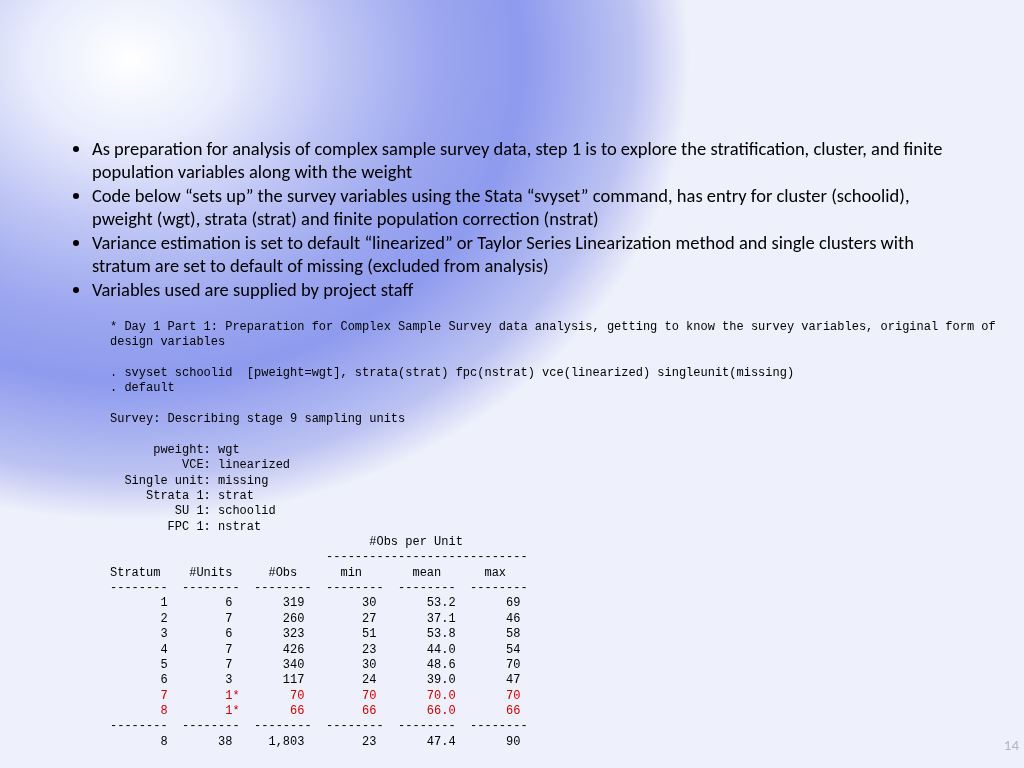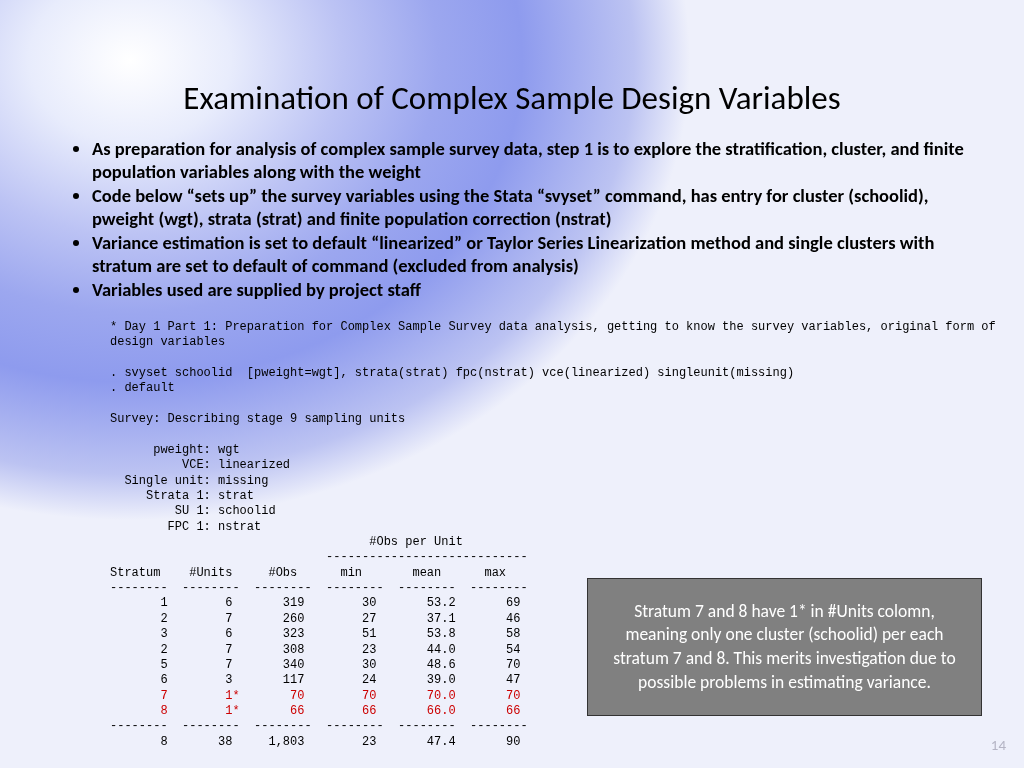"Examination of Complex Sample Design" div.title { html: <div>Examination of Complex Sample Design Variables</div> -> none }
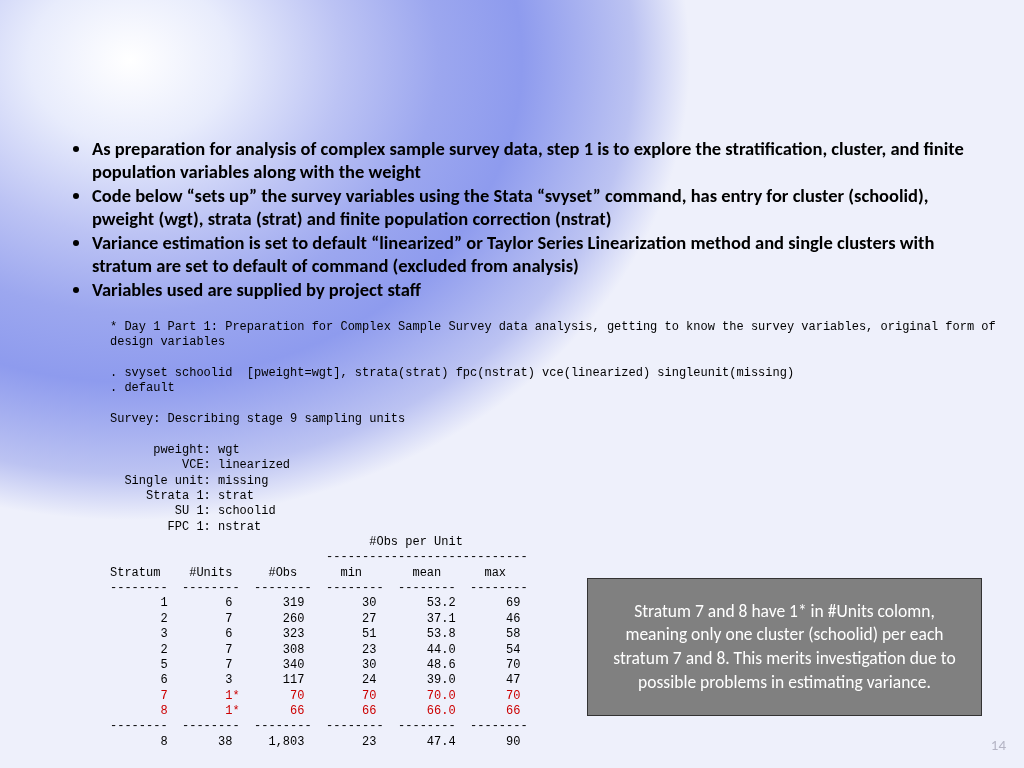"As preparation for analysis of" .bullets li { font-weight: bold -> none }
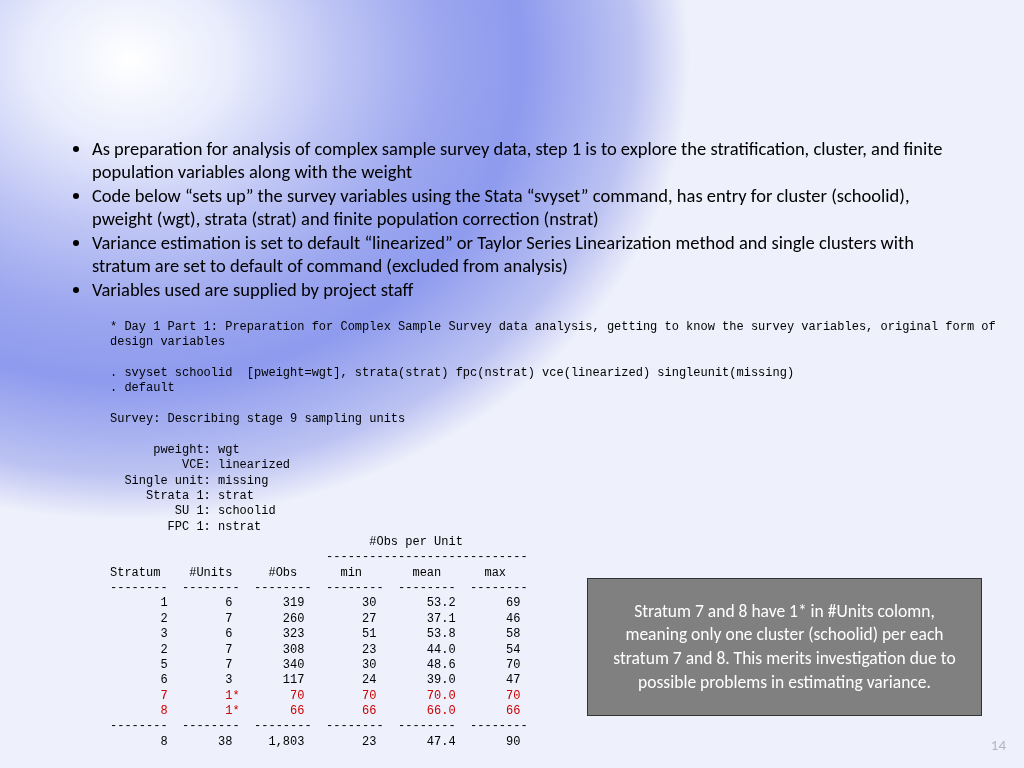"Variance estimation is set to" li { text: command -> missing }
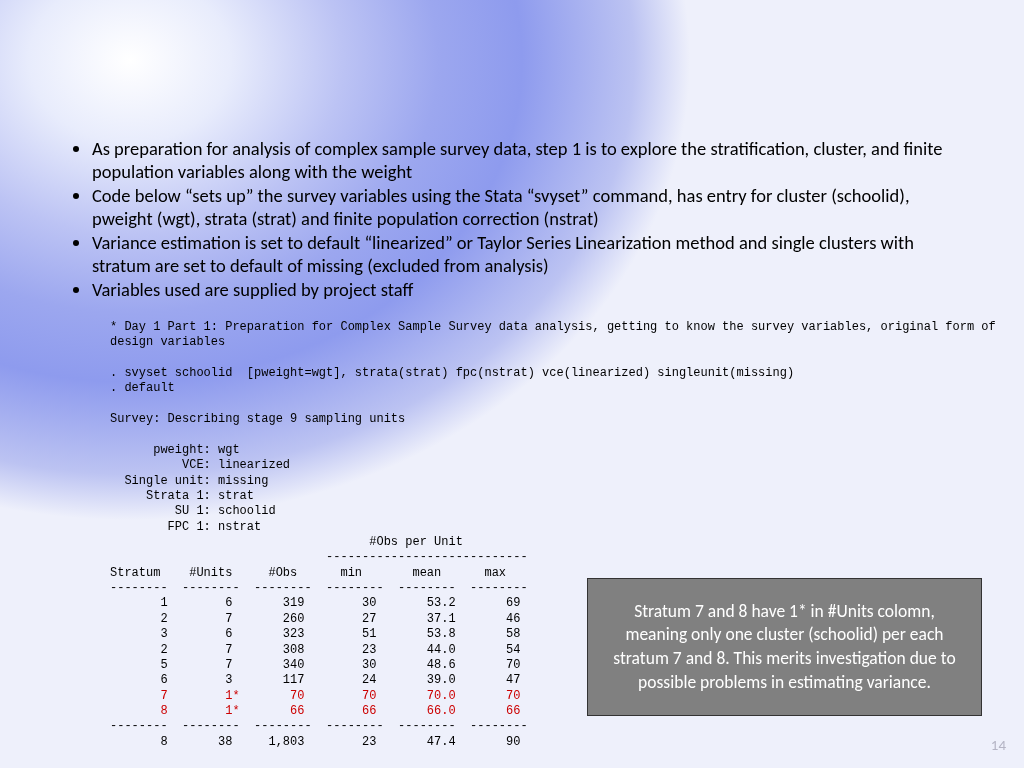"Stratum 7 and 8 have" div.callout { html: <div> <span>Stratum 7 and 8 have 1* in #Units colomn, meaning only one cluster (schoolid) per each stratum 7 and 8. This merits investigation due to possible problems in estimating variance.</span> </div> -> none }
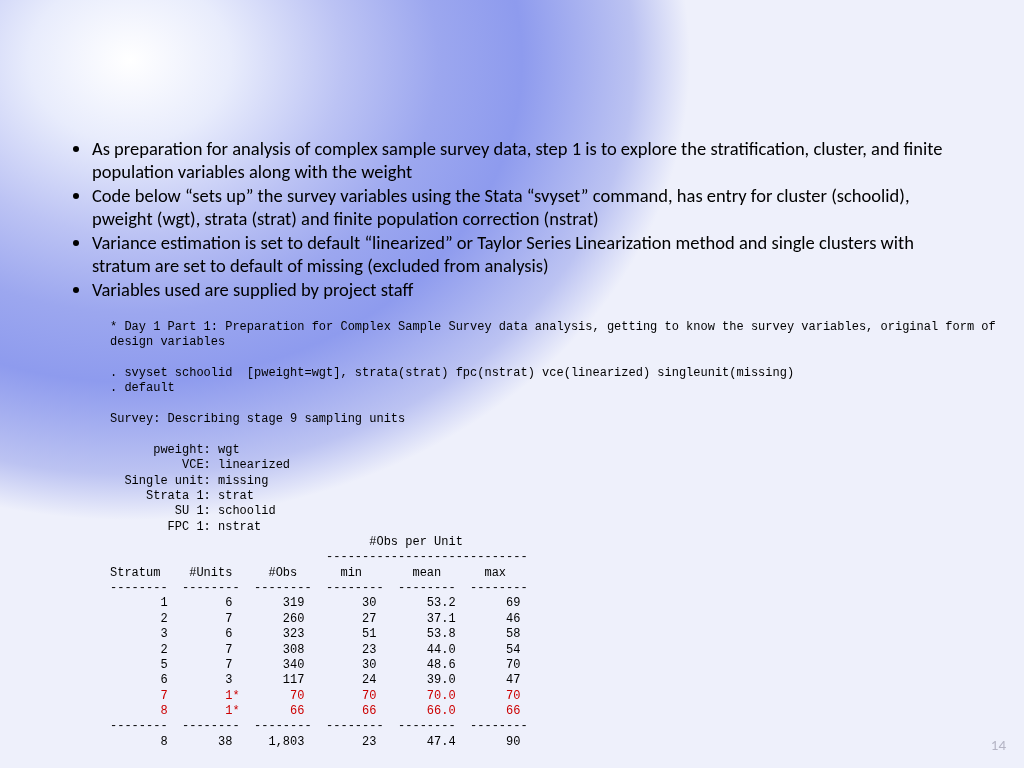"2 7 308 23 44.0" span { text: 2        7       308 -> 4        7       426 }
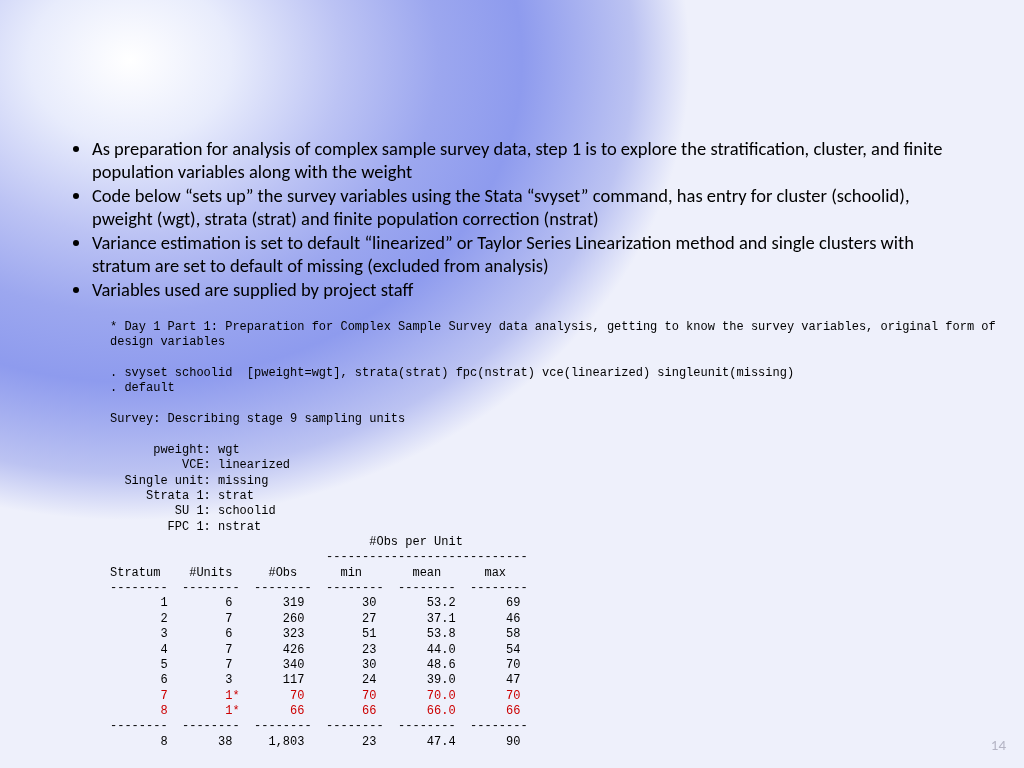"14" .page-num { right: 18px -> 5px }
